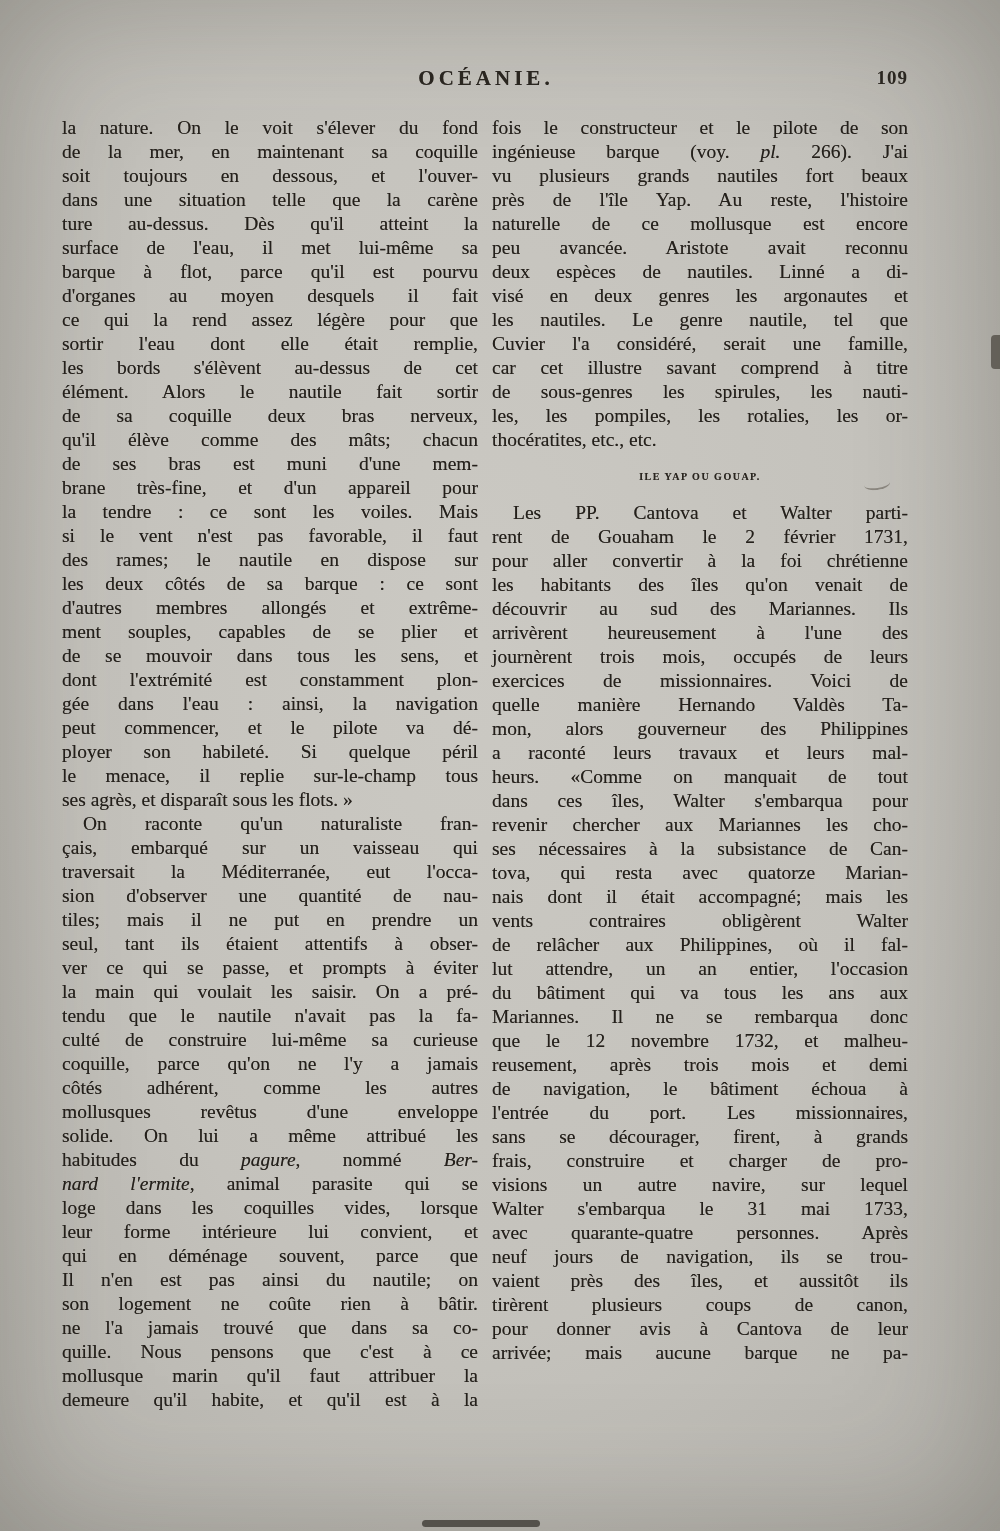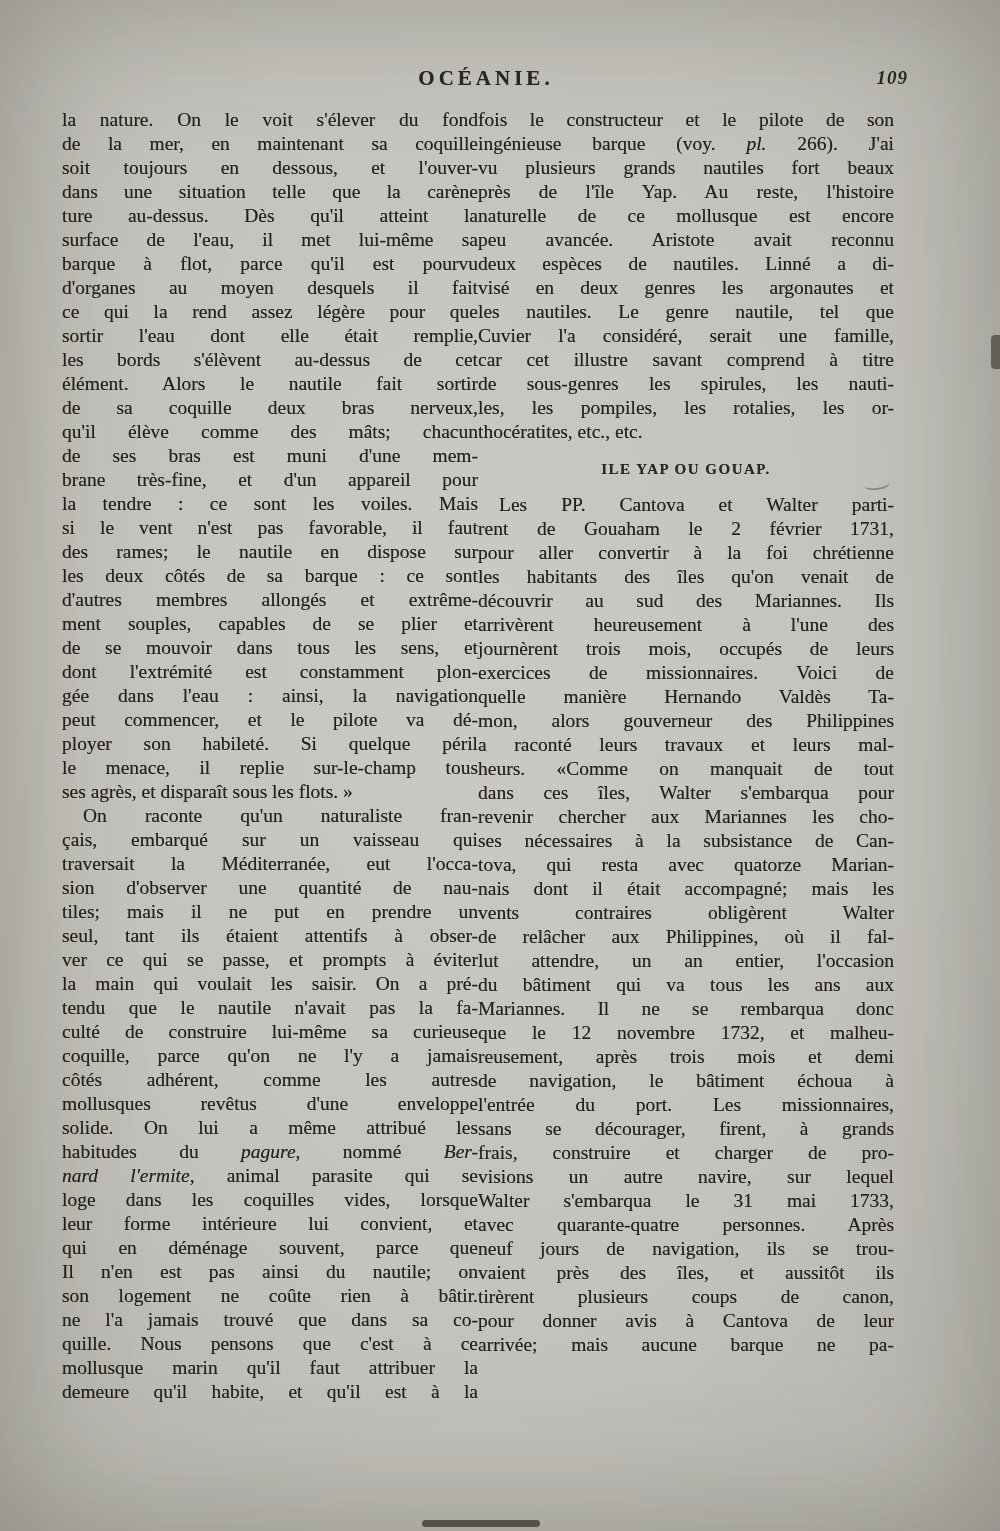"109" .page-number { font-style: italic -> none }
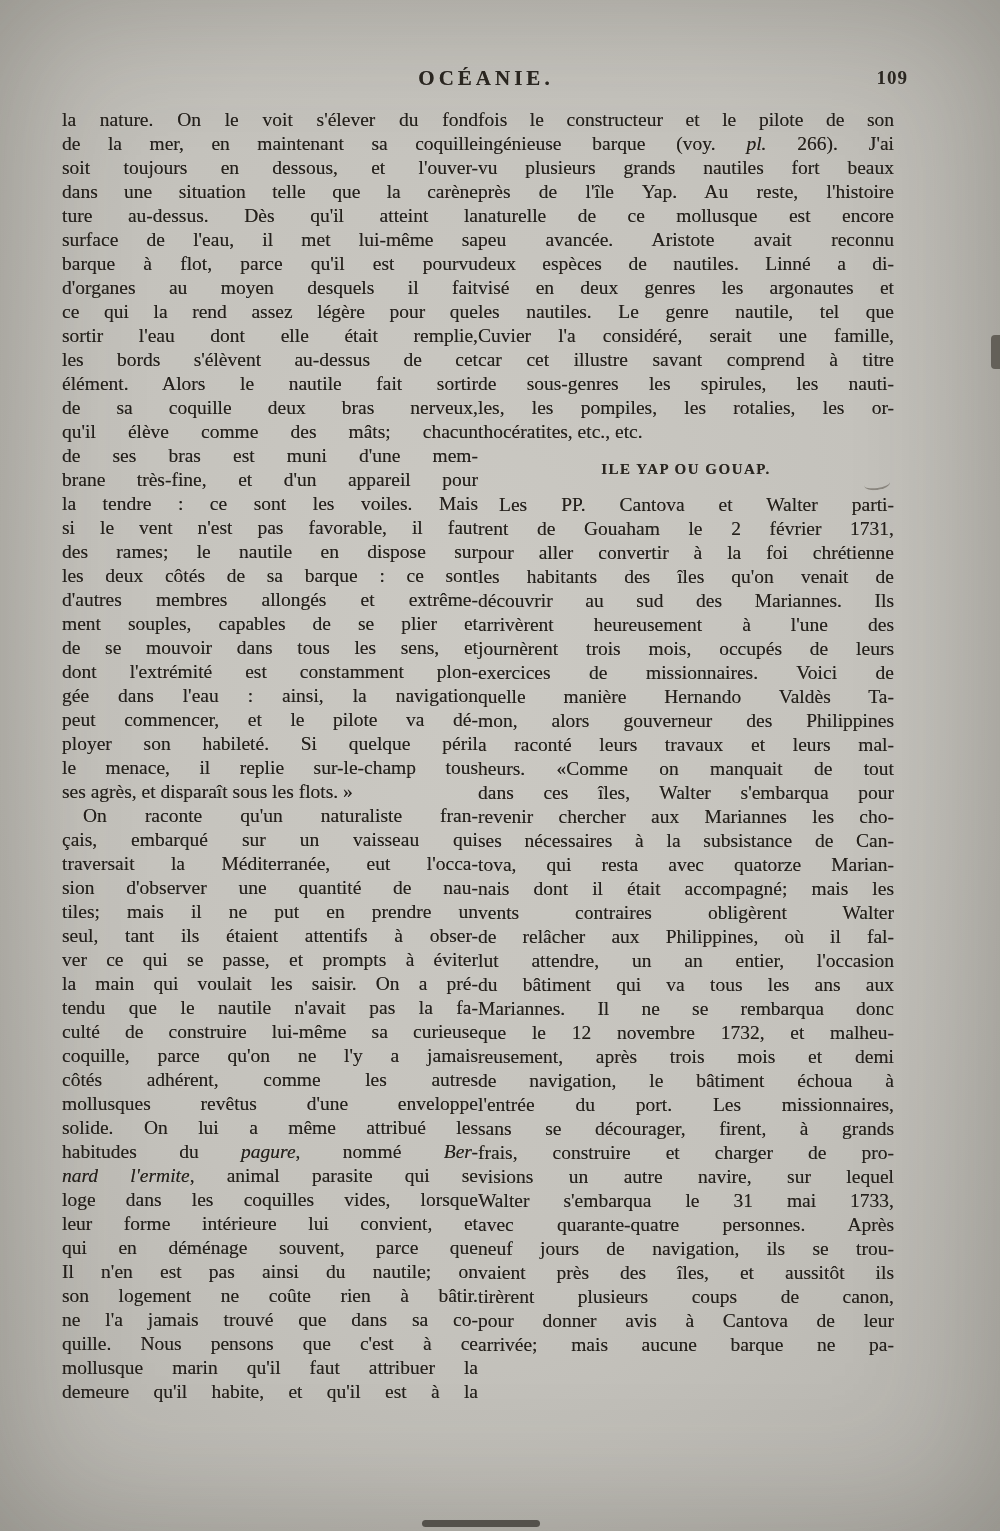"la nature. On le voit" .columns { gap: none -> 14px; top: 108px -> 116px }
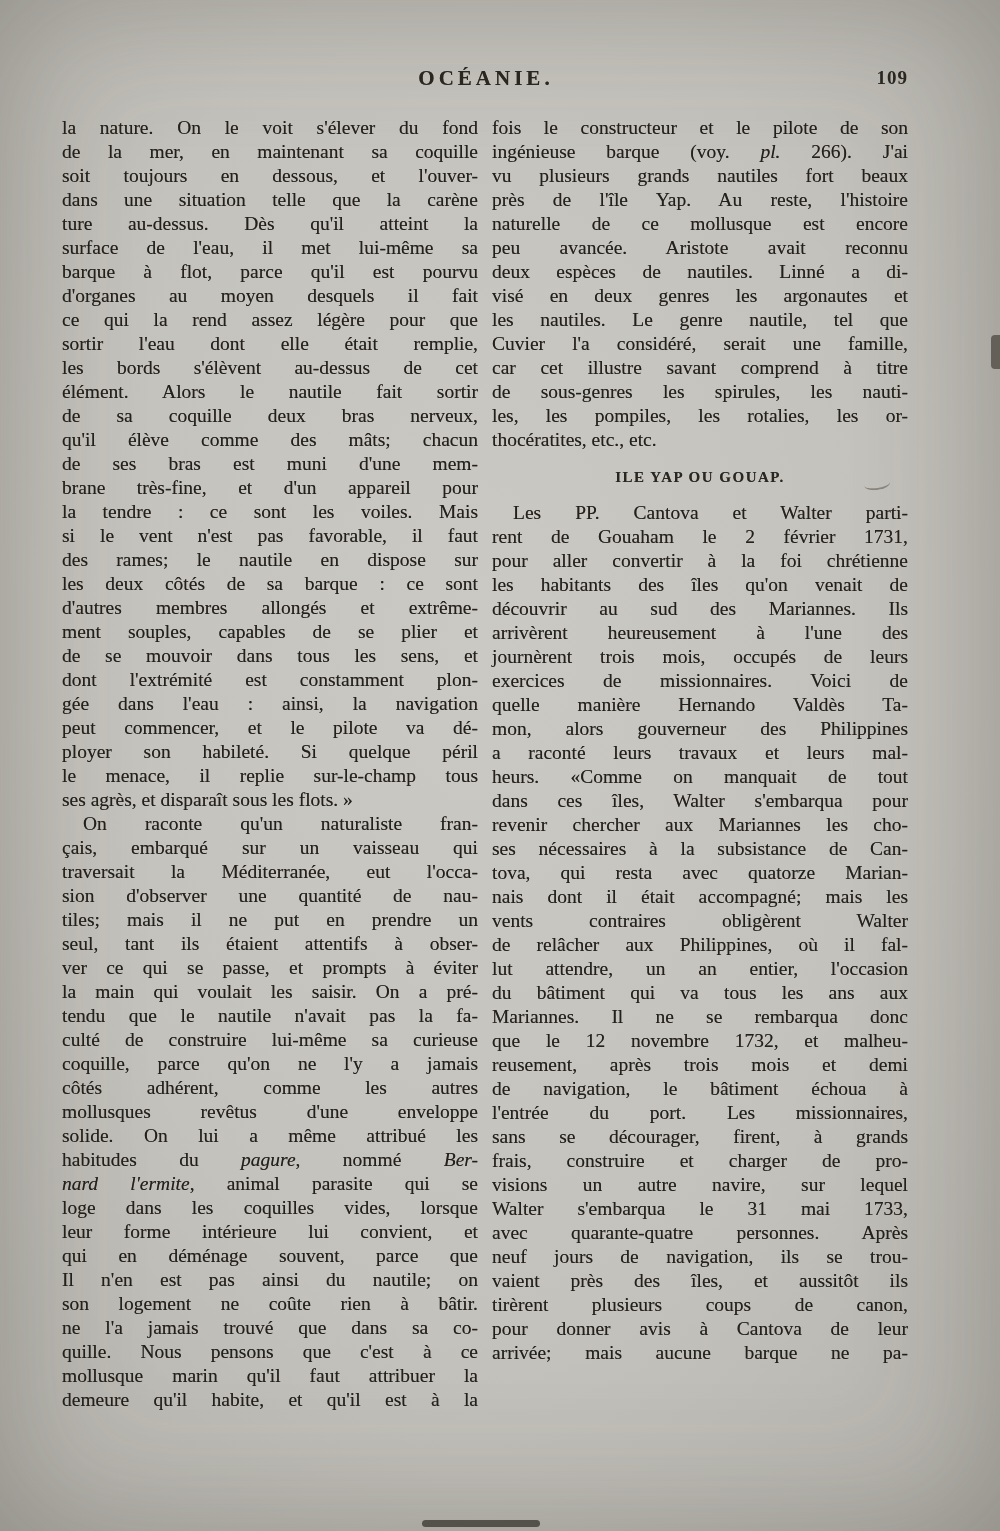"ILE YAP OU GOUAP." .section-heading { font-size: 15px -> 10px }
